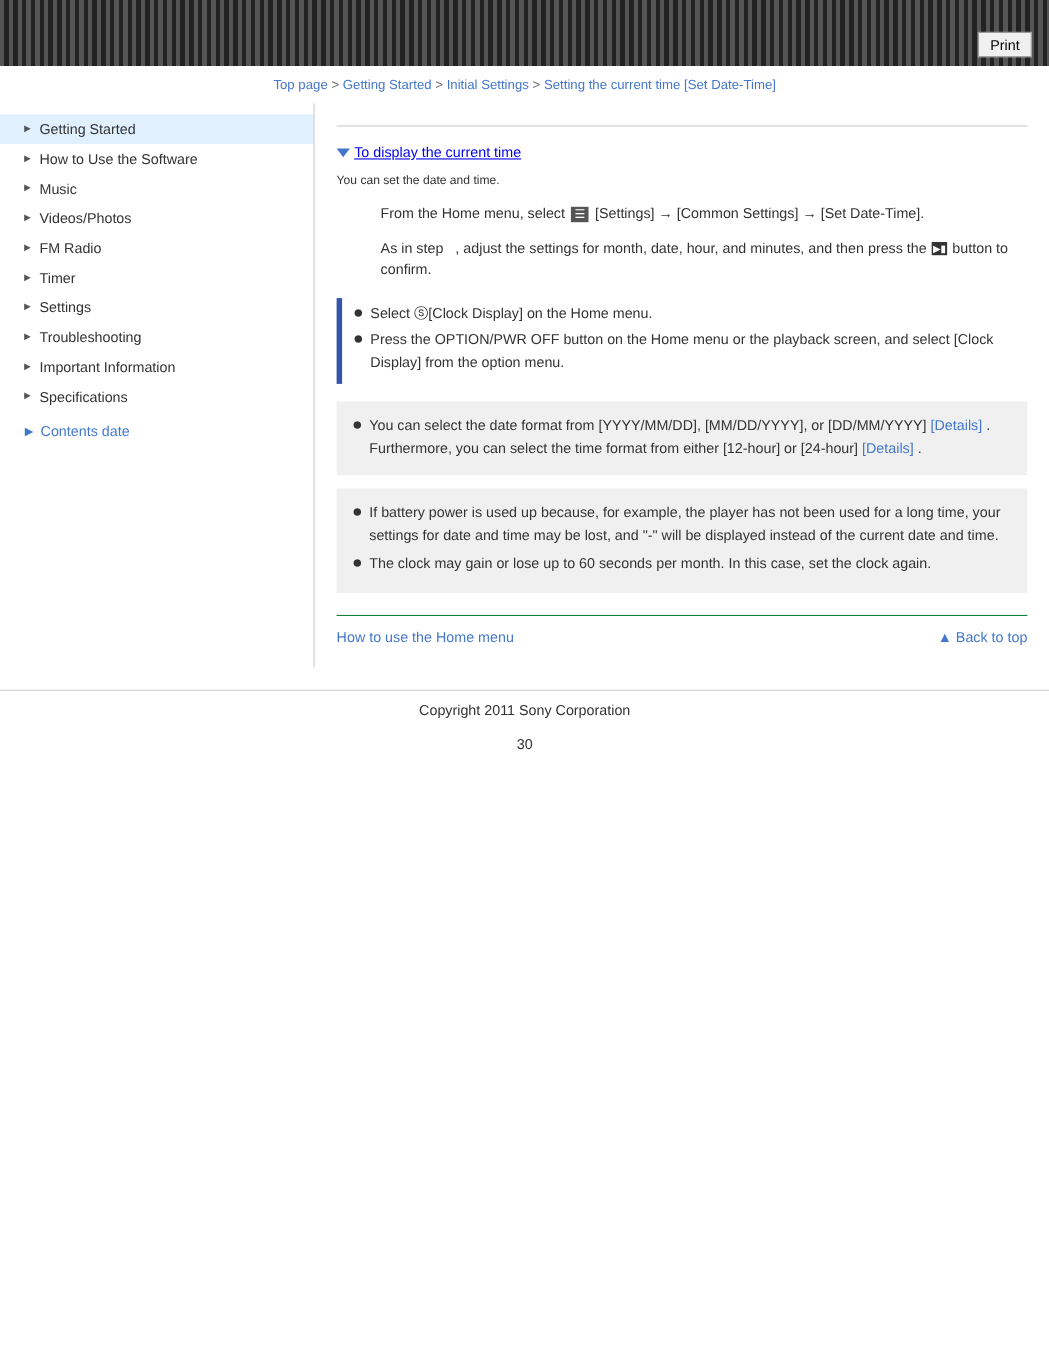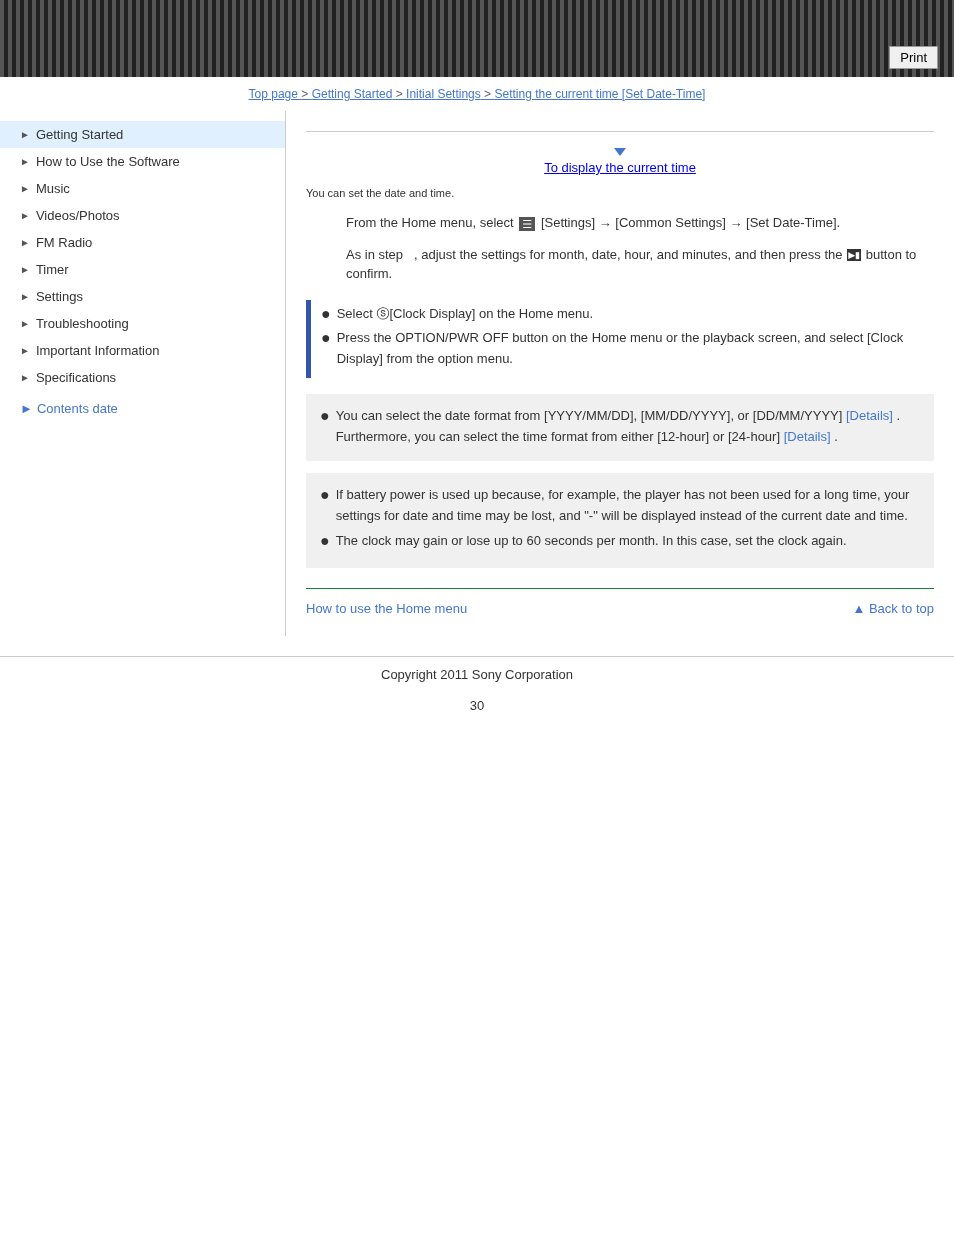"Print" .header-stripe { height: 77px -> 60px }
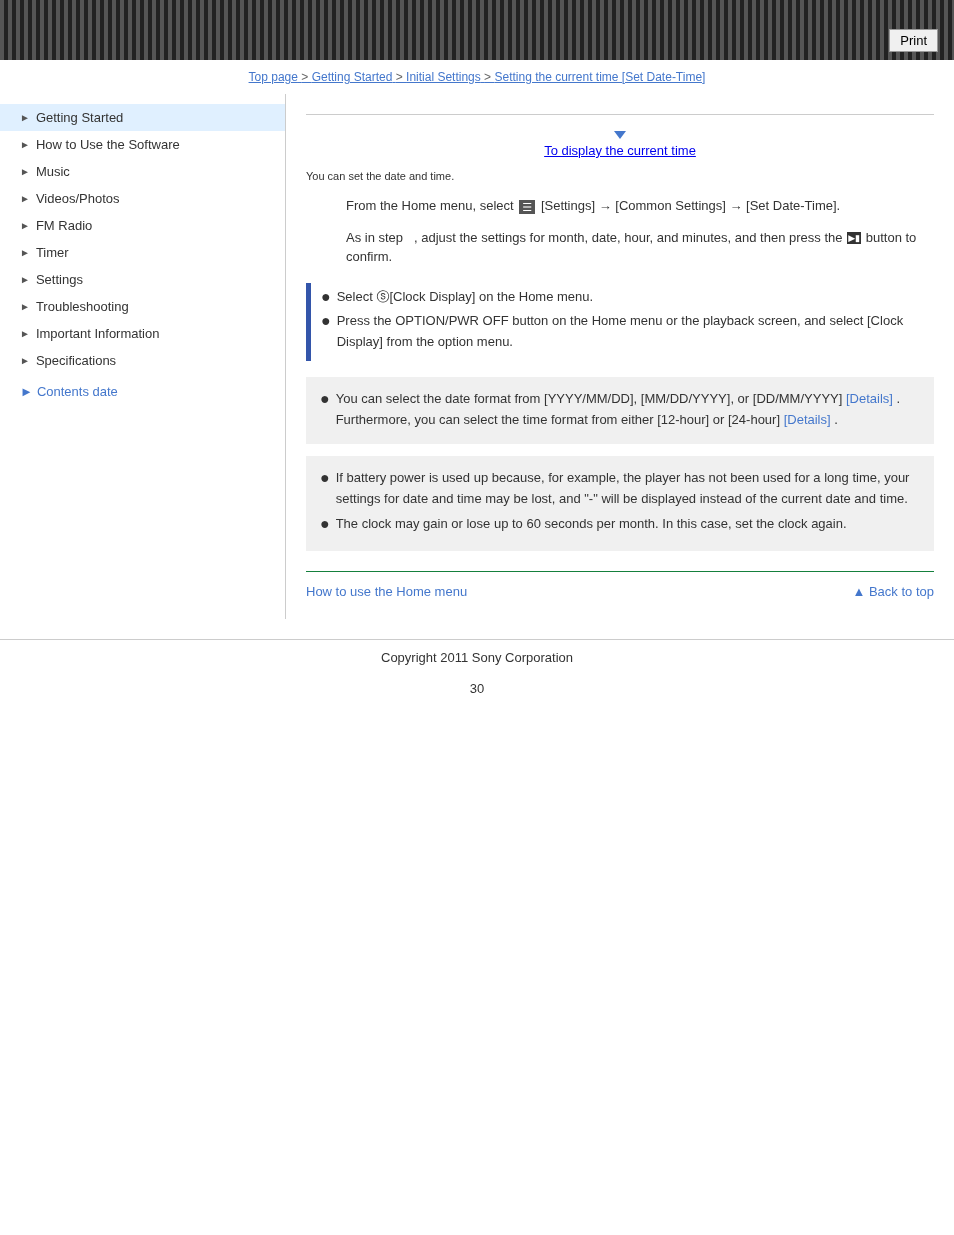"Top page > Getting Started" .breadcrumb { text-decoration: underline -> none }
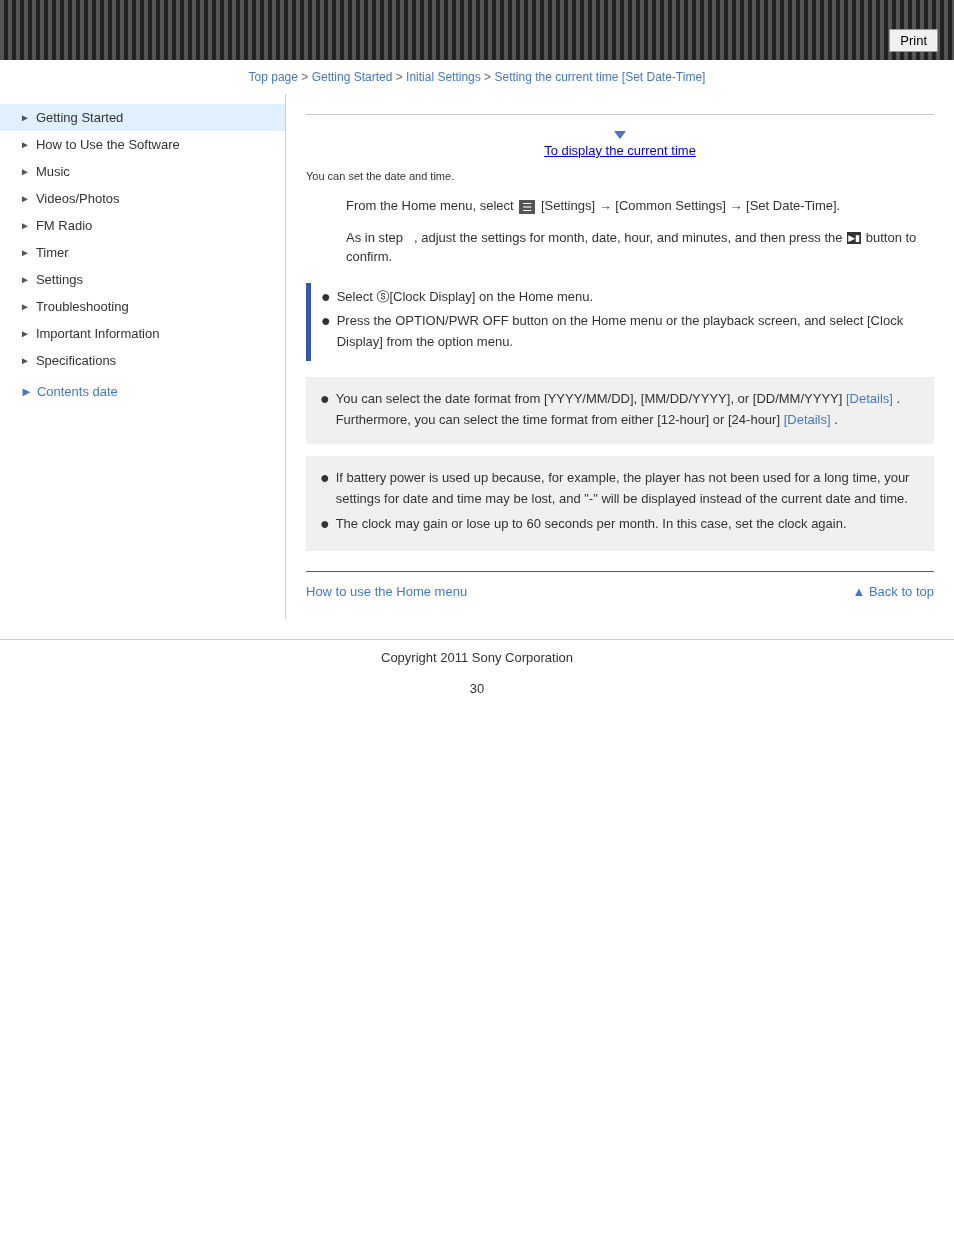"To display the current time" .section-title { flex-direction: column -> none }
